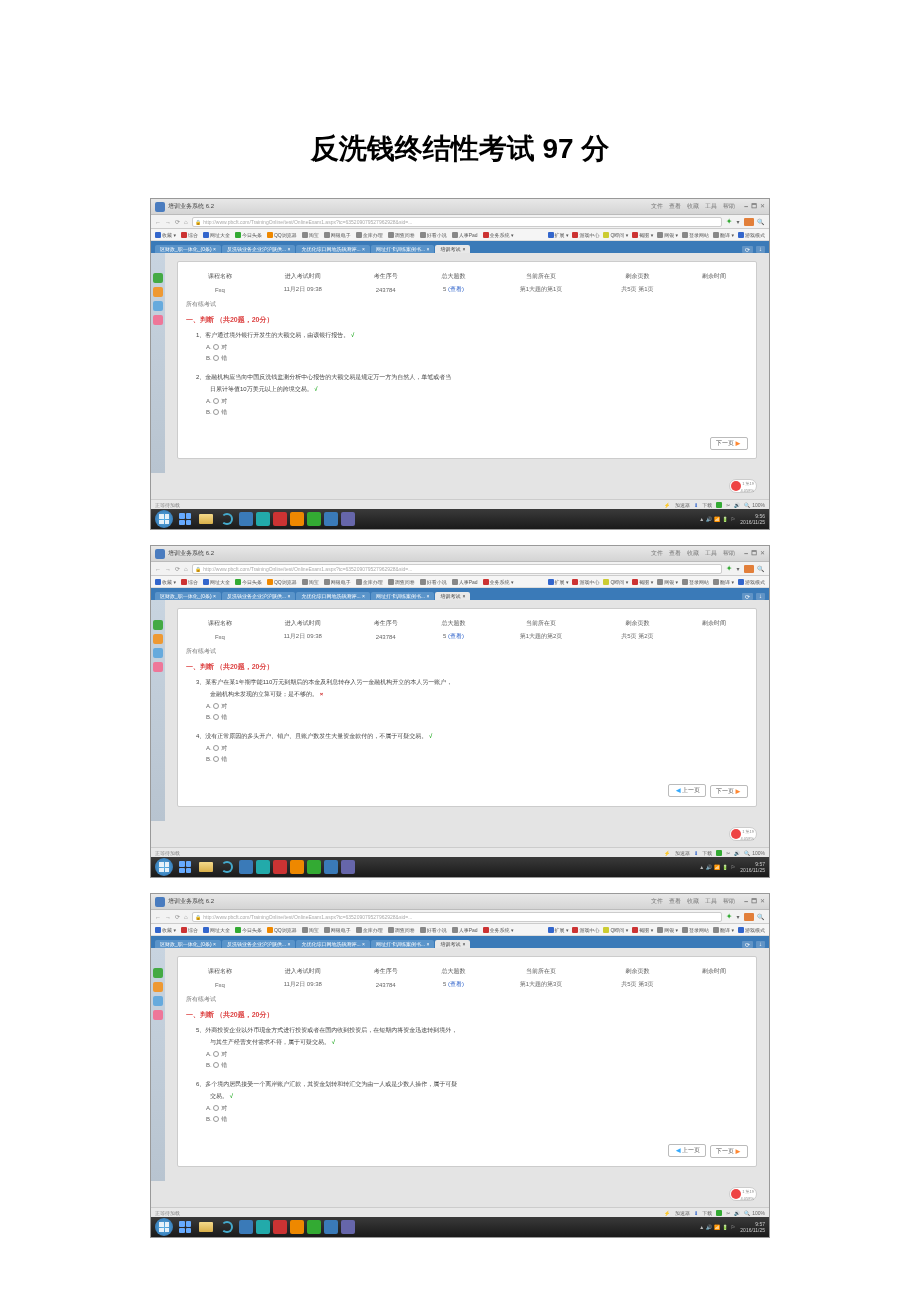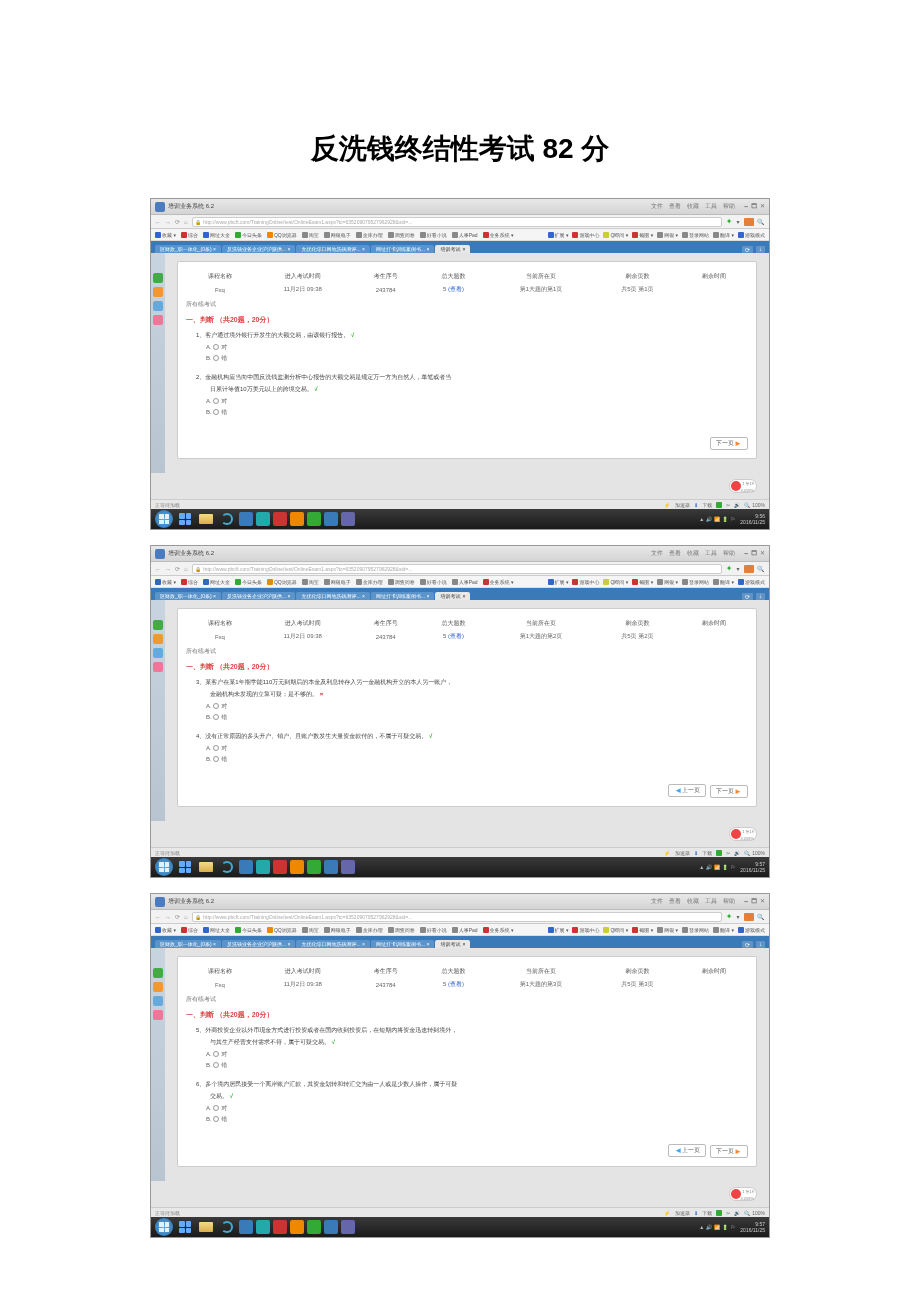"反洗钱终结性考试 82 分" h1.doc-title { text: 82 -> 97 }
